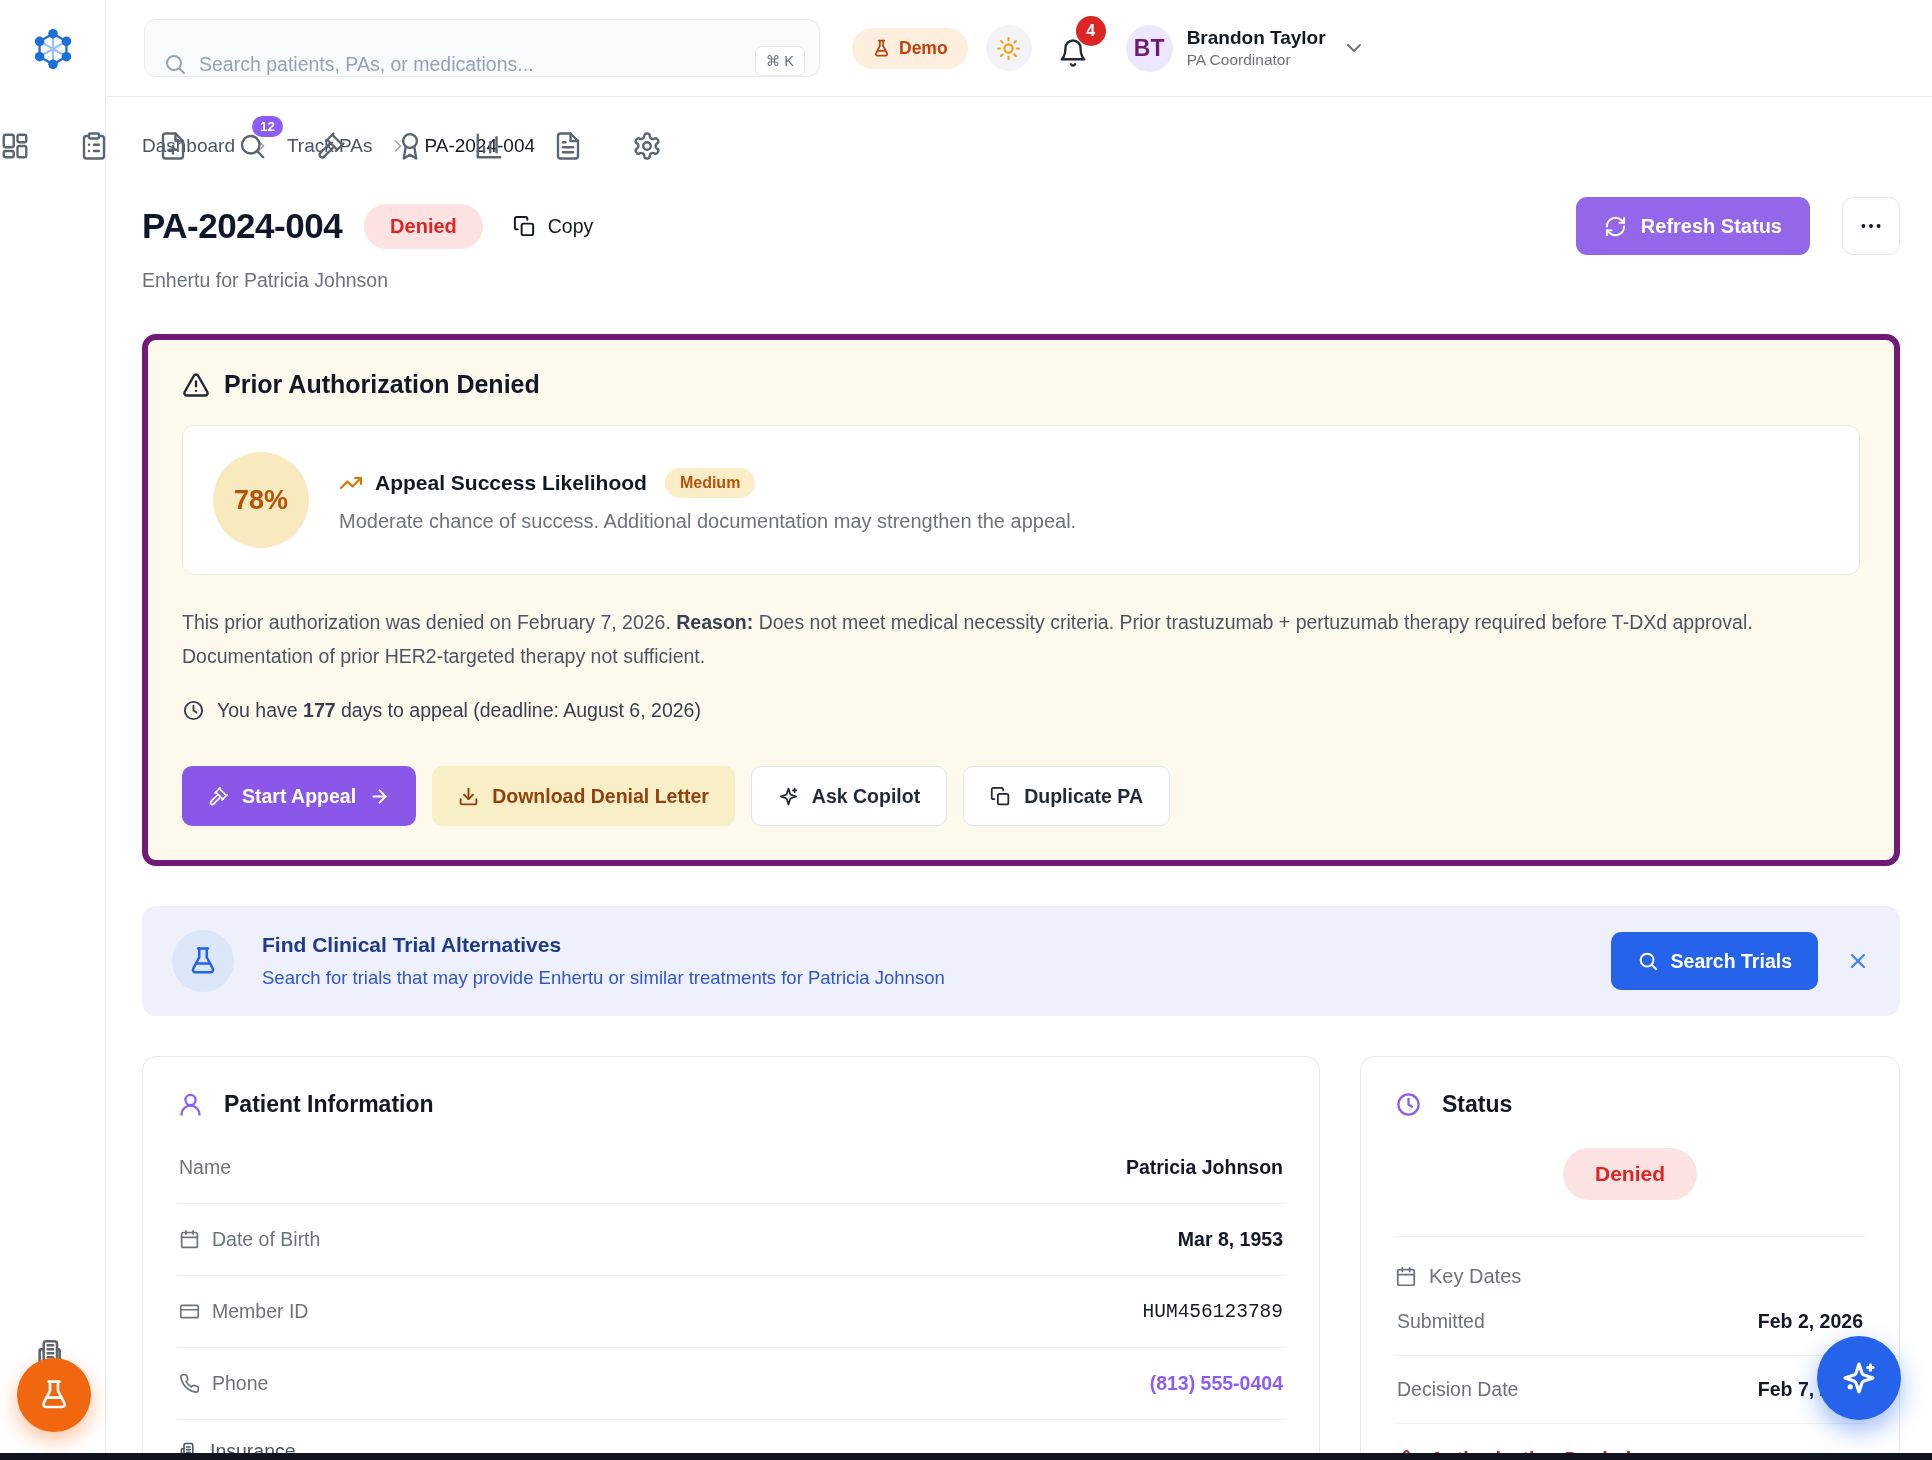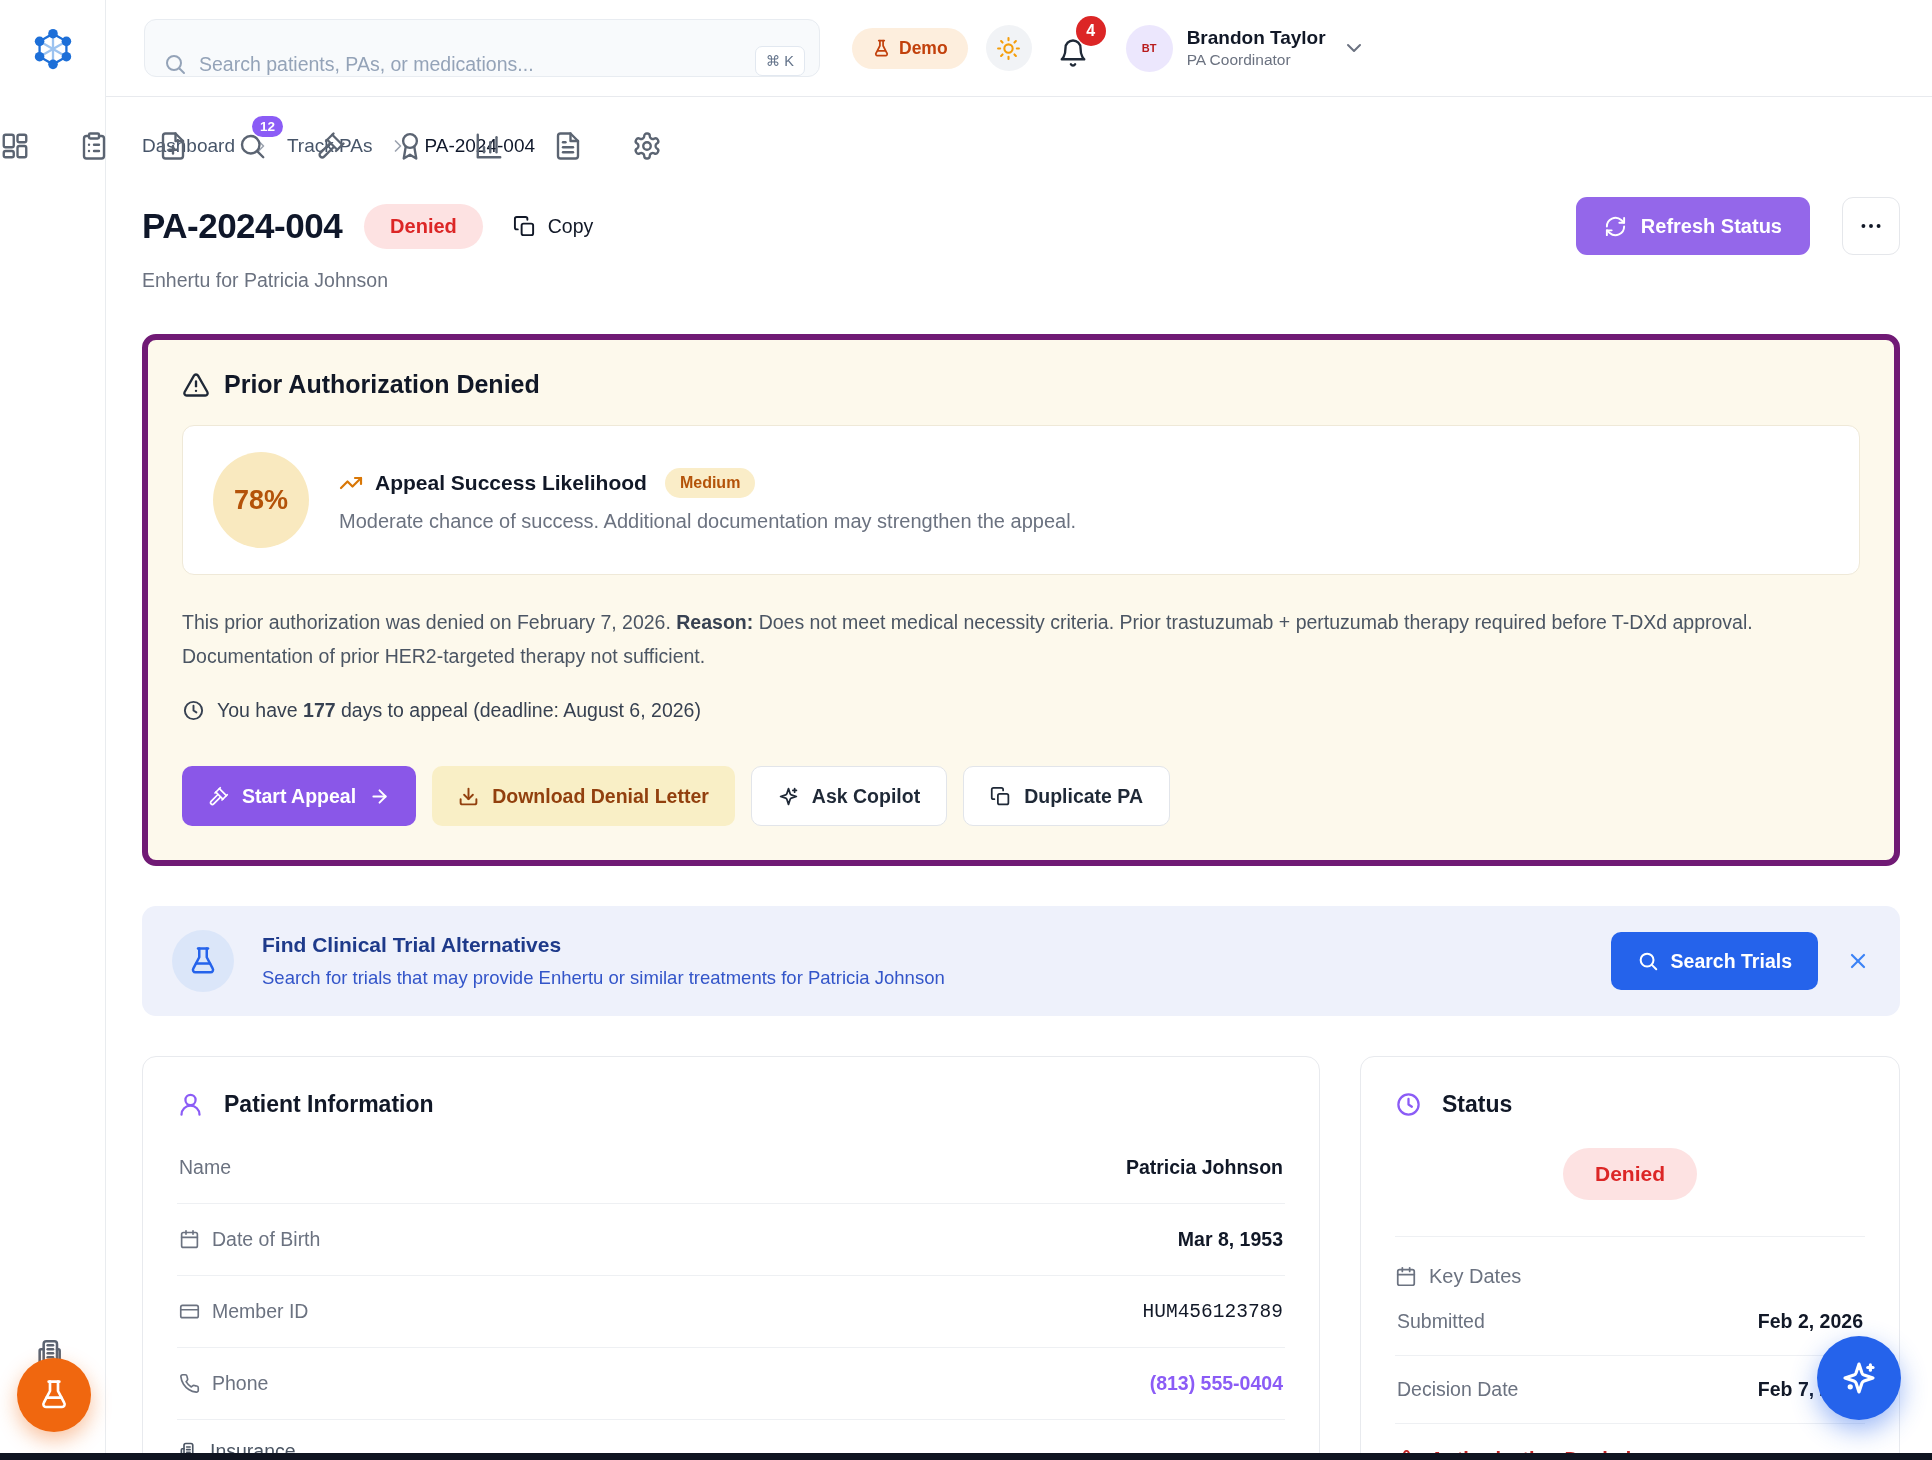"BT" .avatar { color: #b91c1c -> #701a75; font-size: 11px -> 23px }
